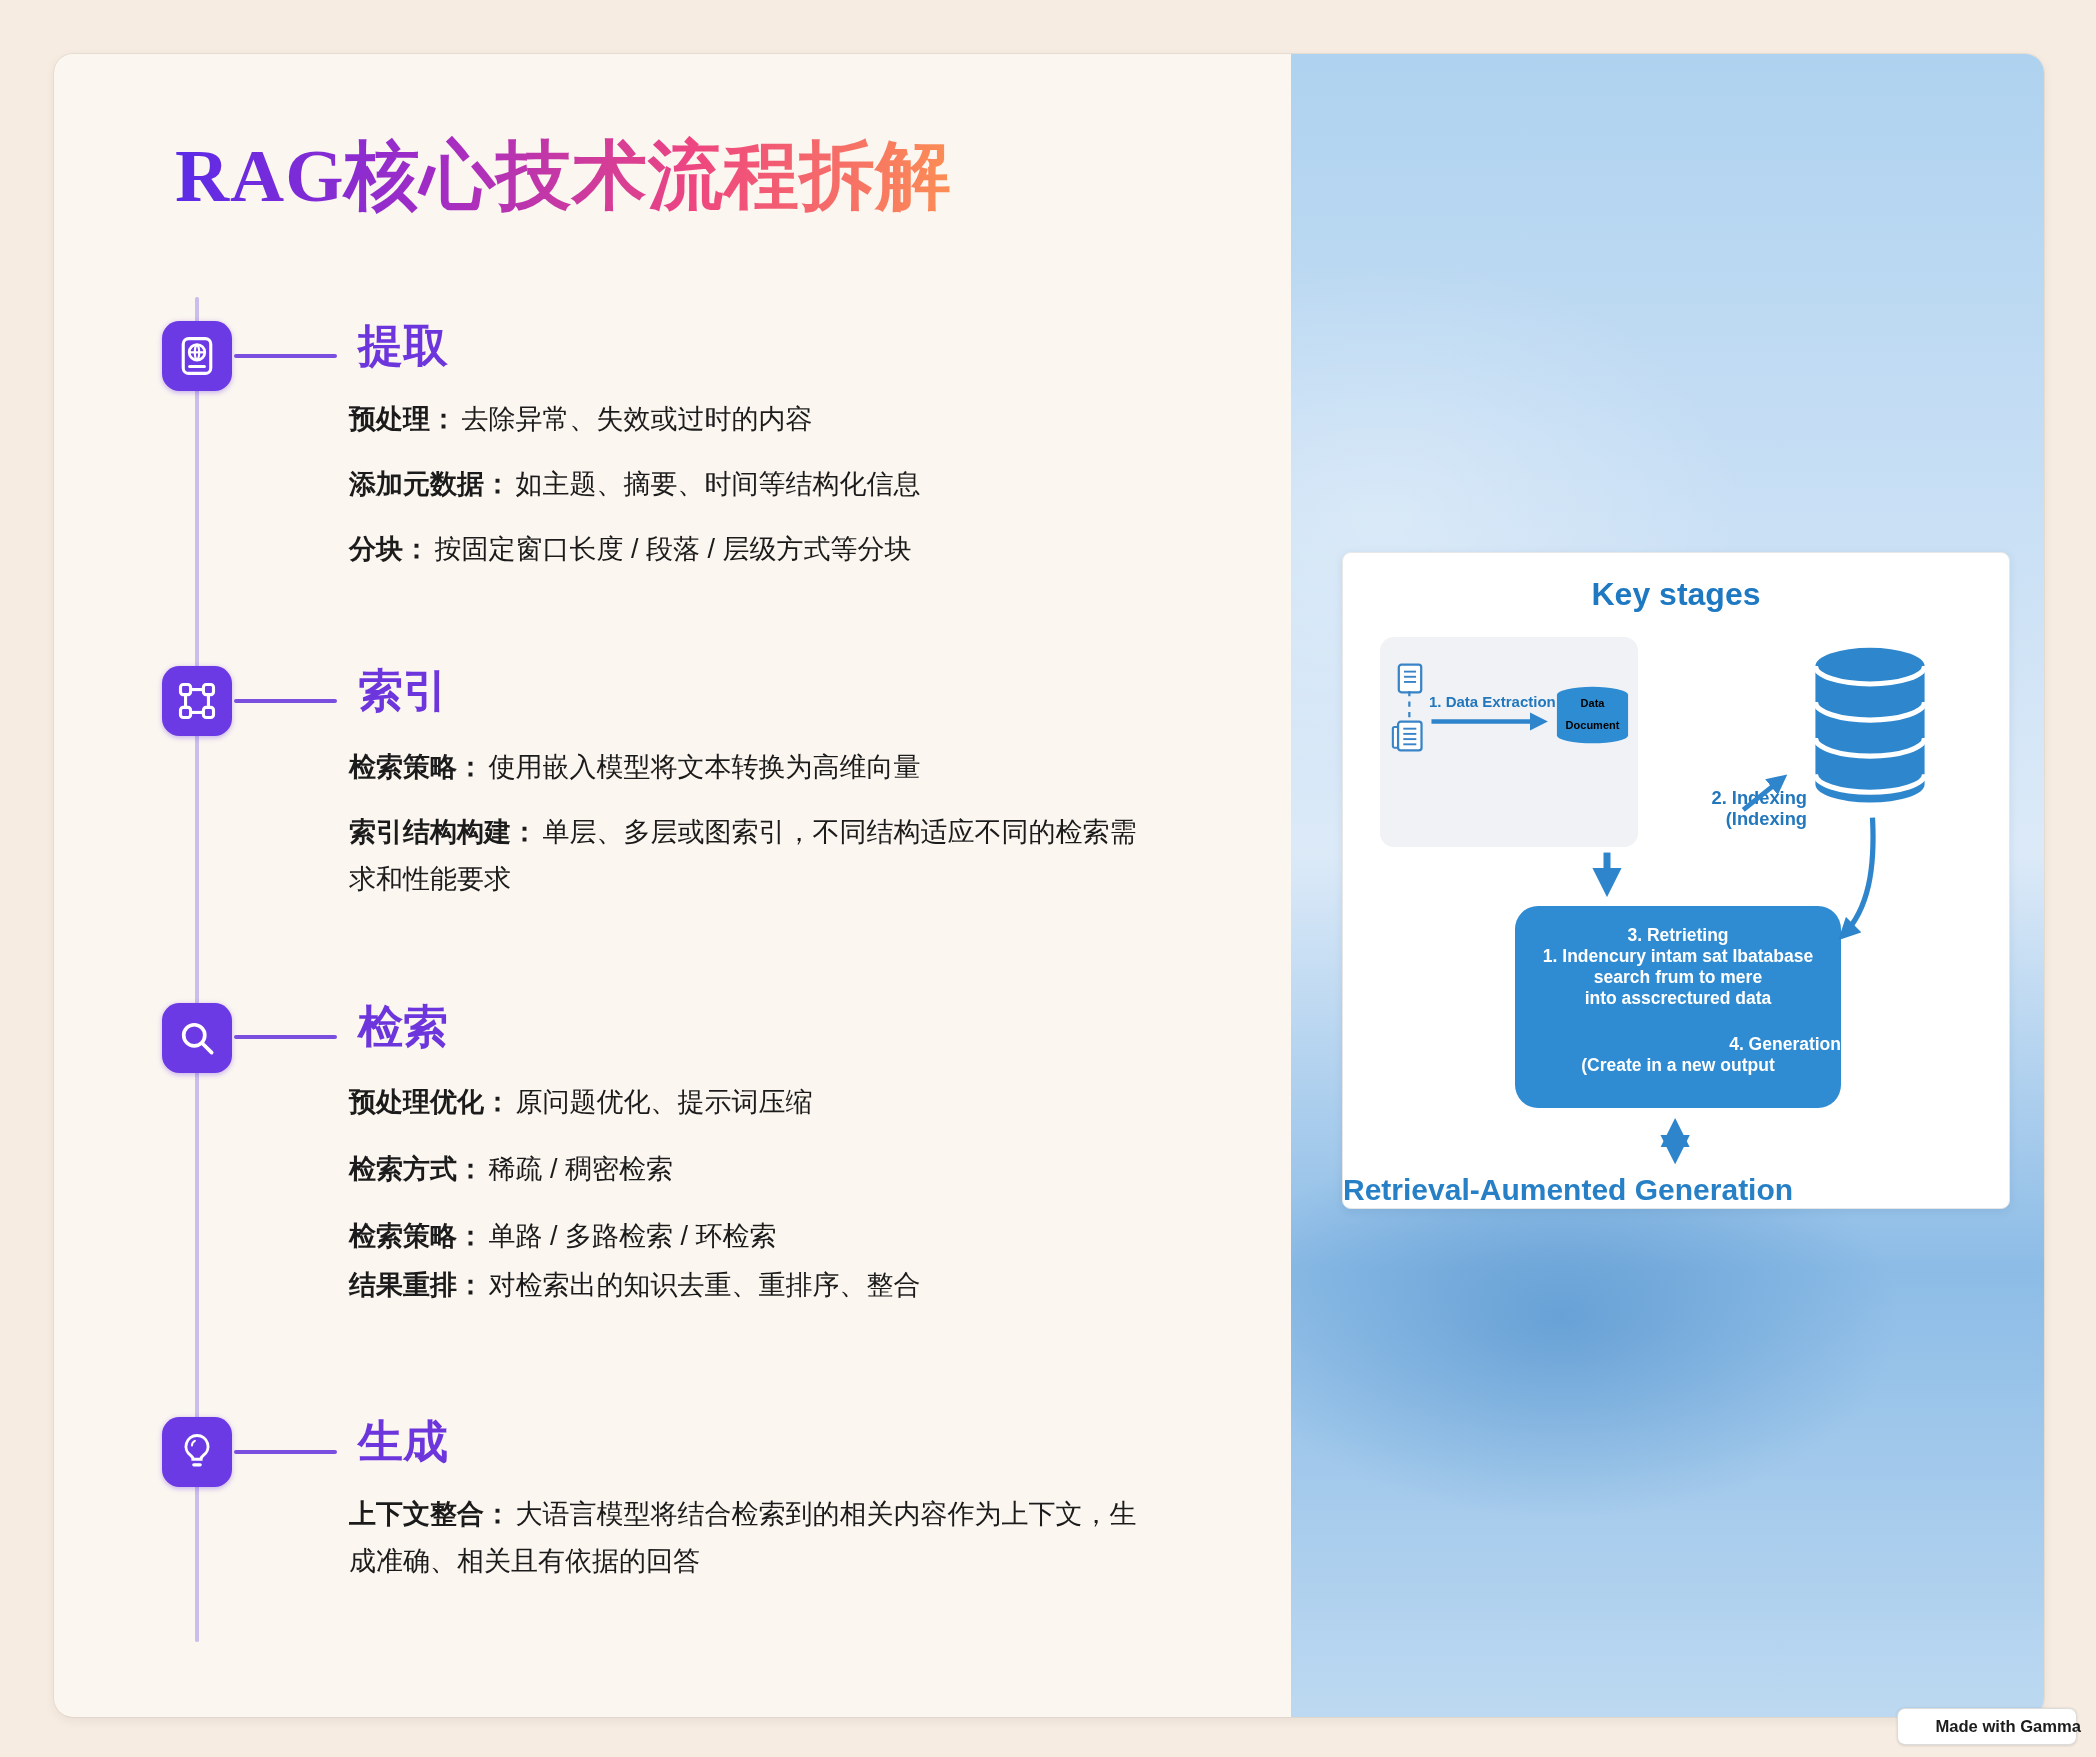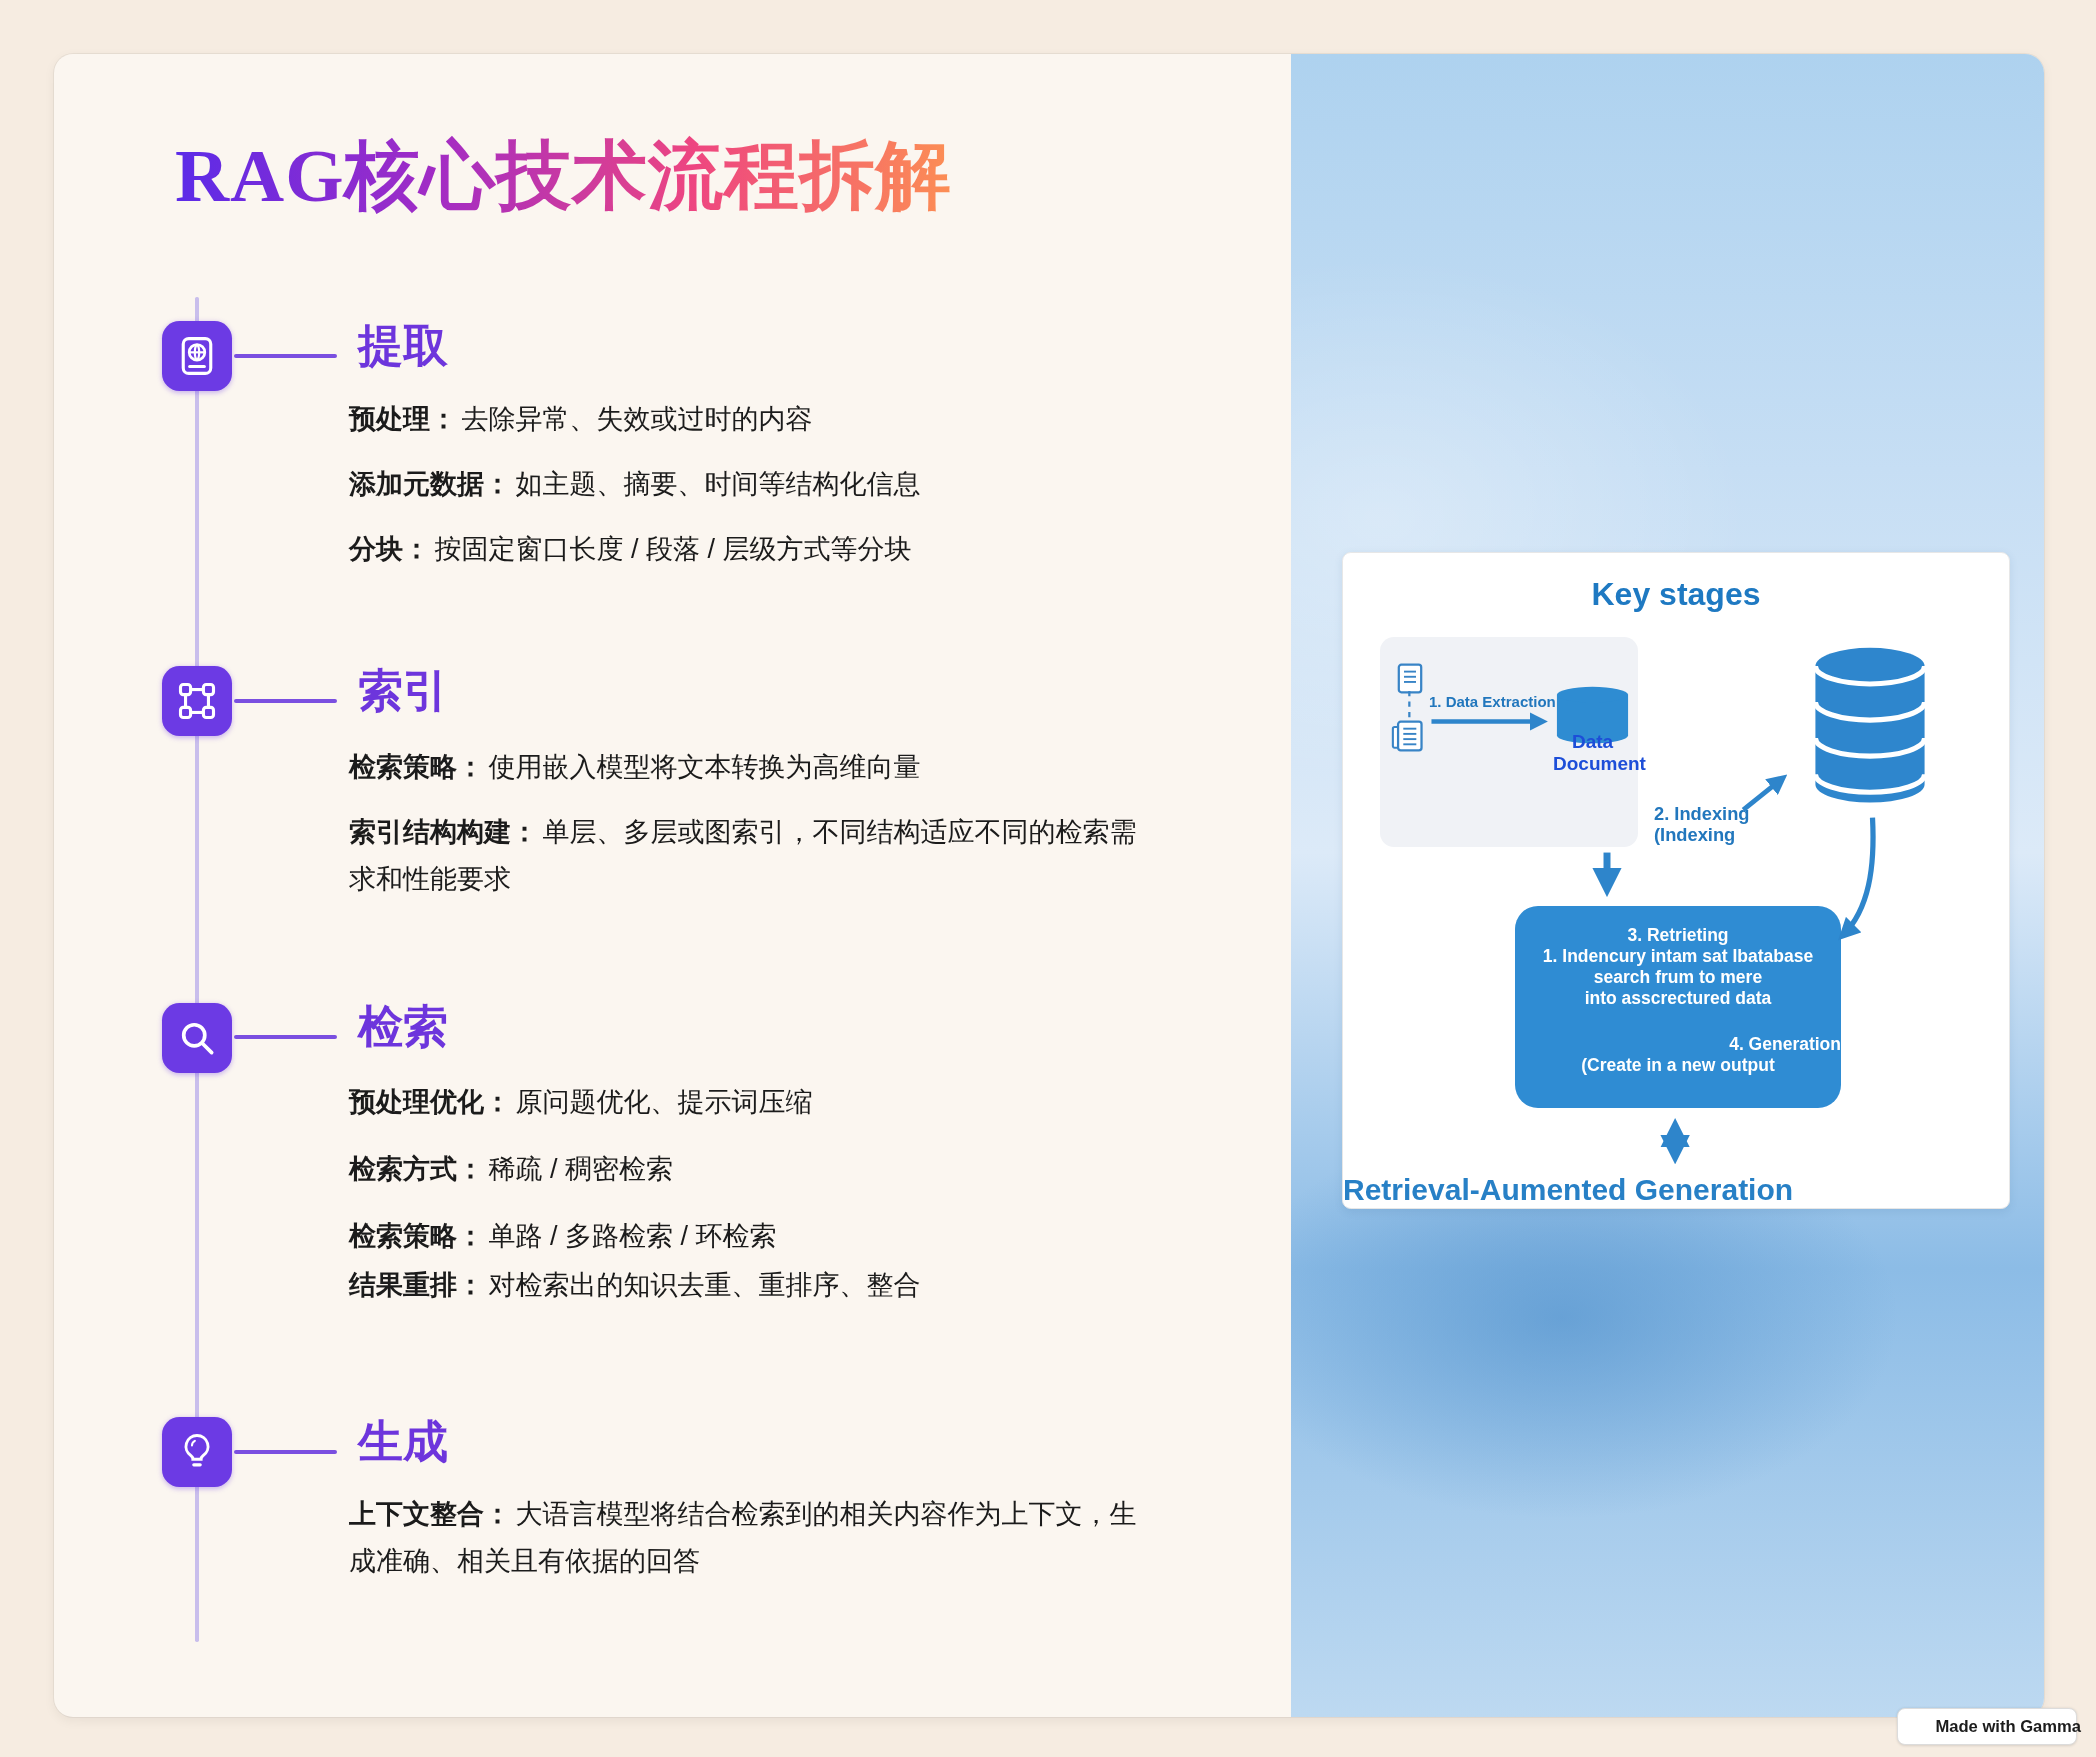"Data" .cyl-text { color: #1d4ed8 -> #000000; font-size: 19px -> 11px; margin-top: 34px -> none }
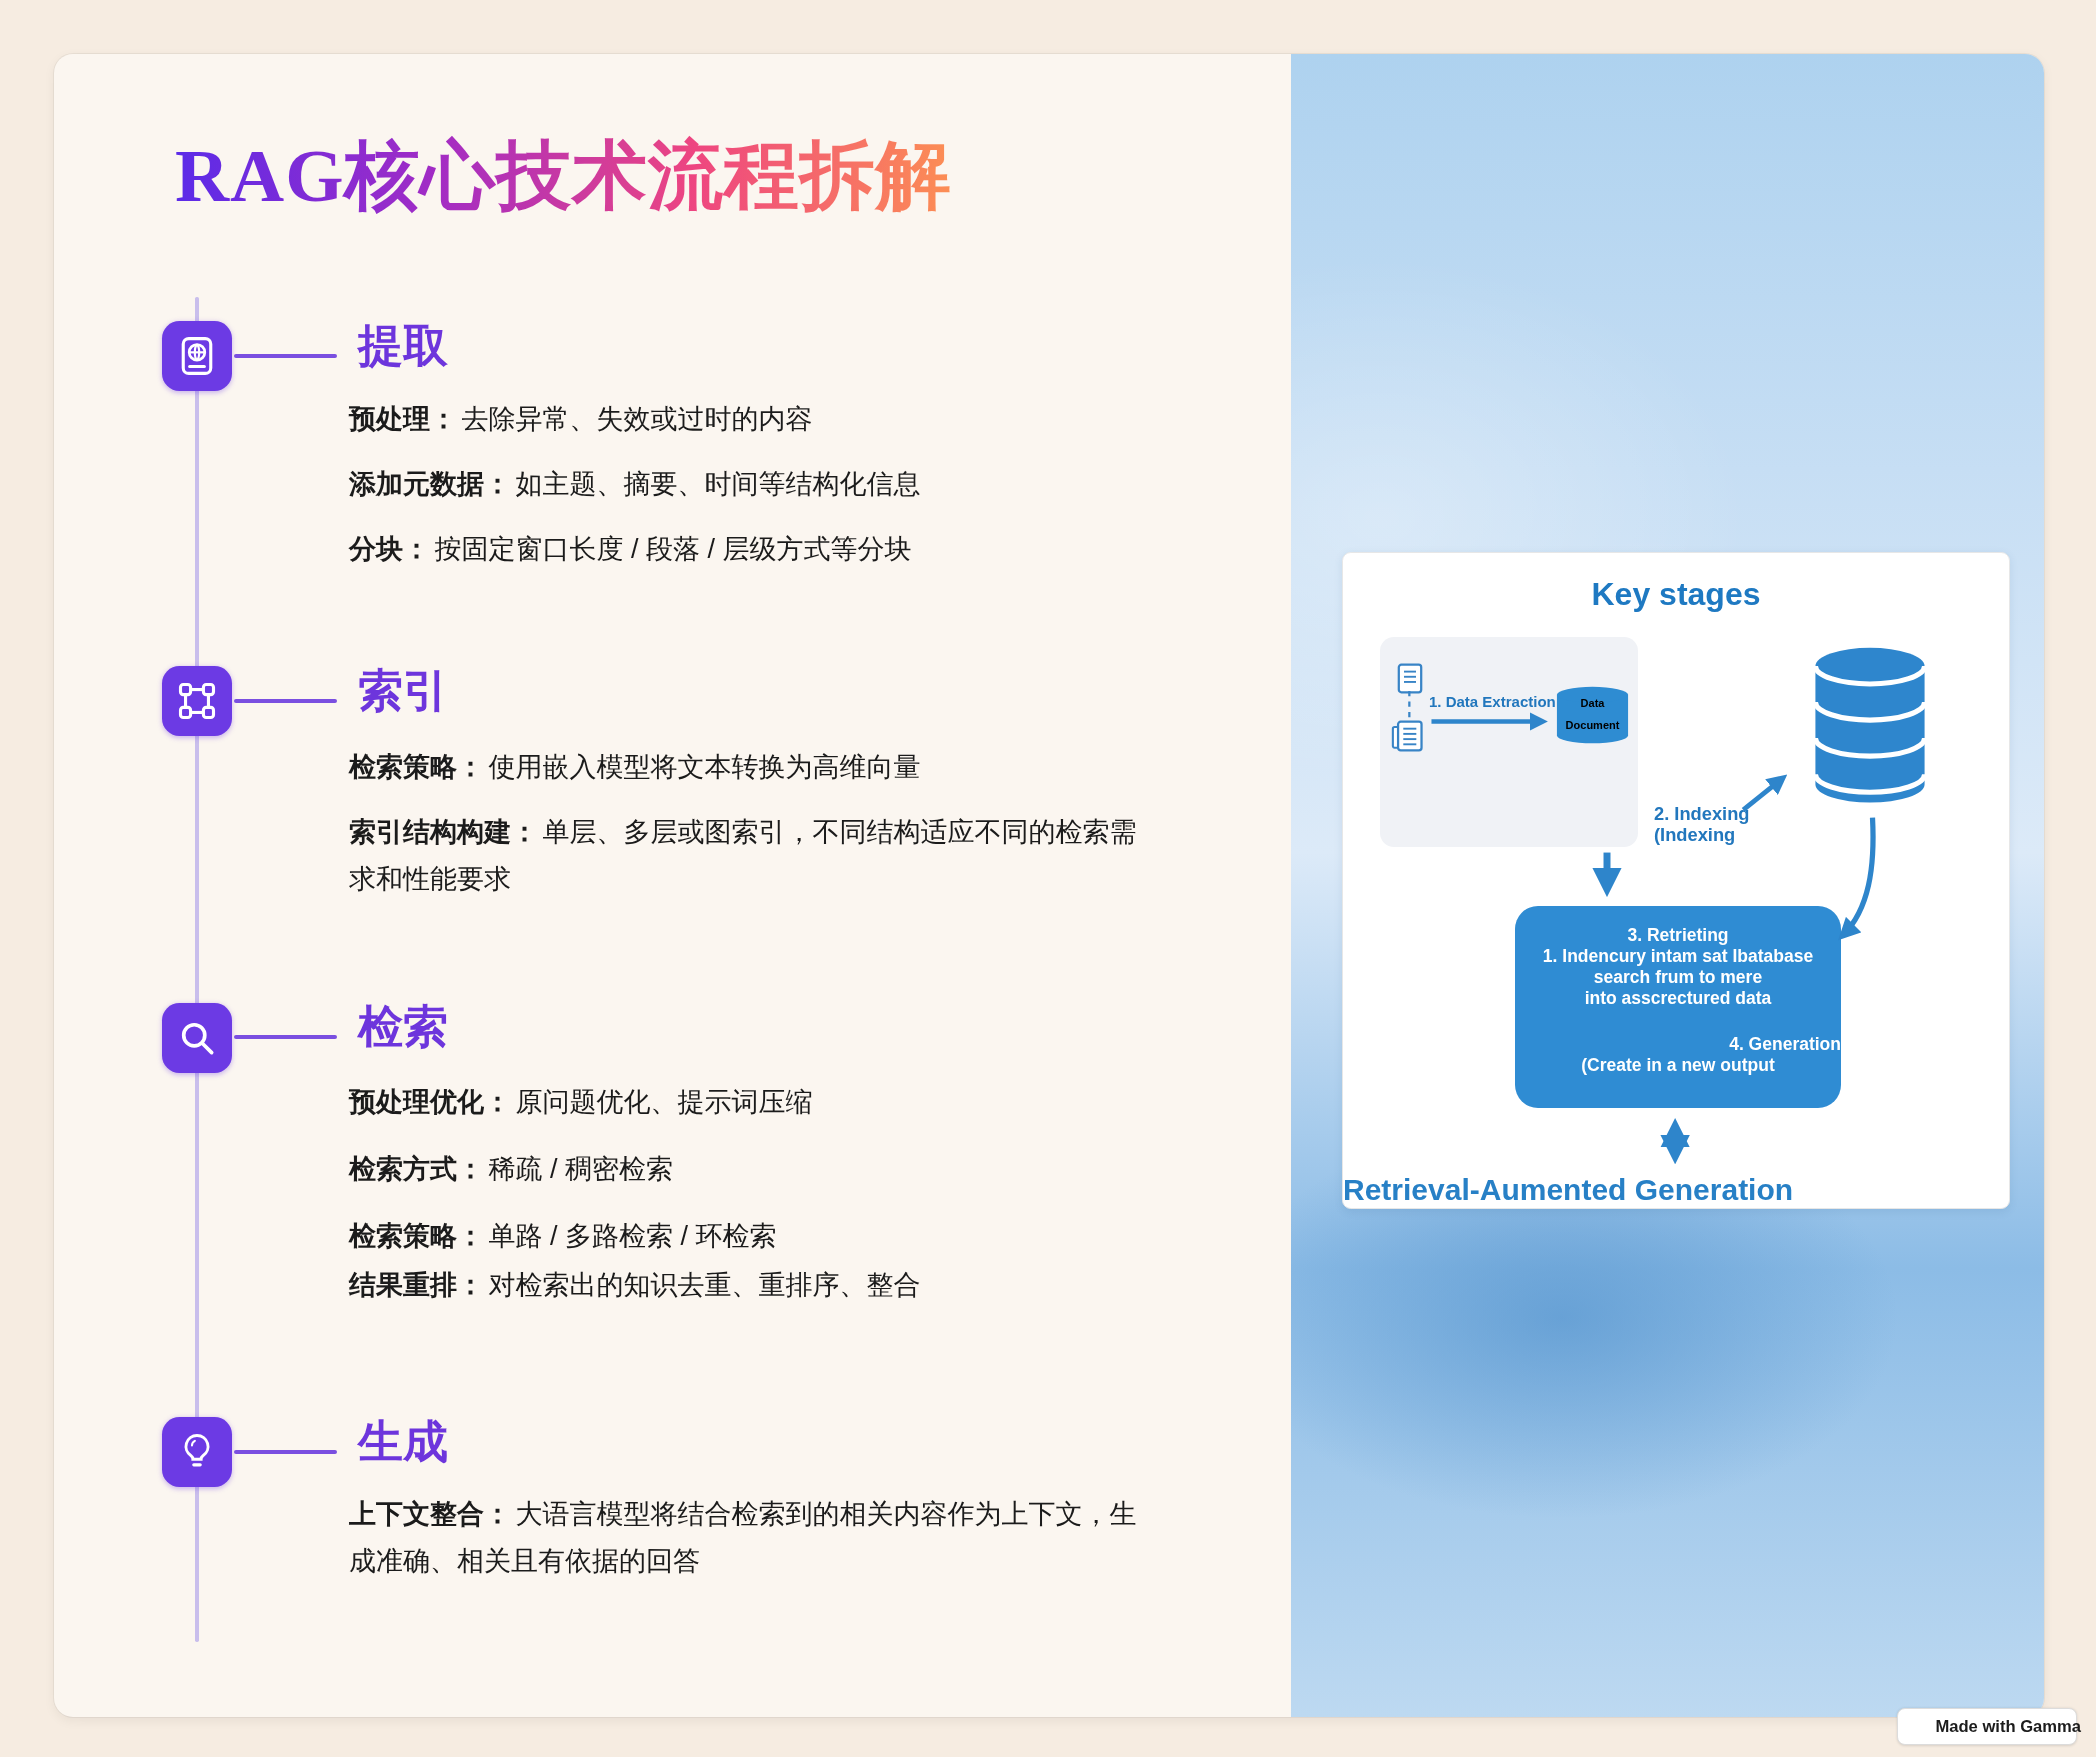"2. Indexing" .idx-label { text-align: left -> right; top: 250px -> 234px }
